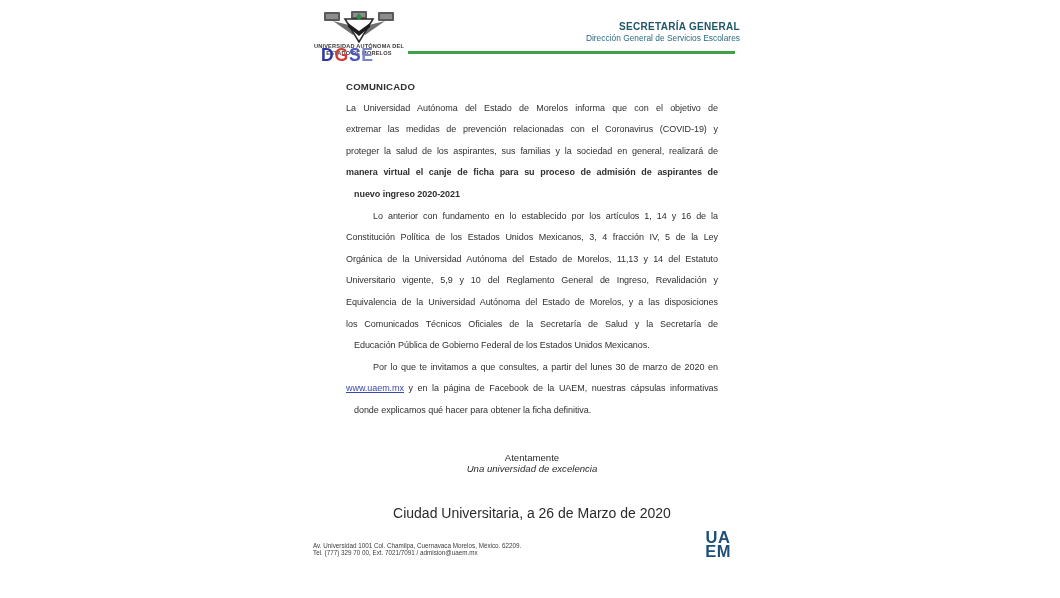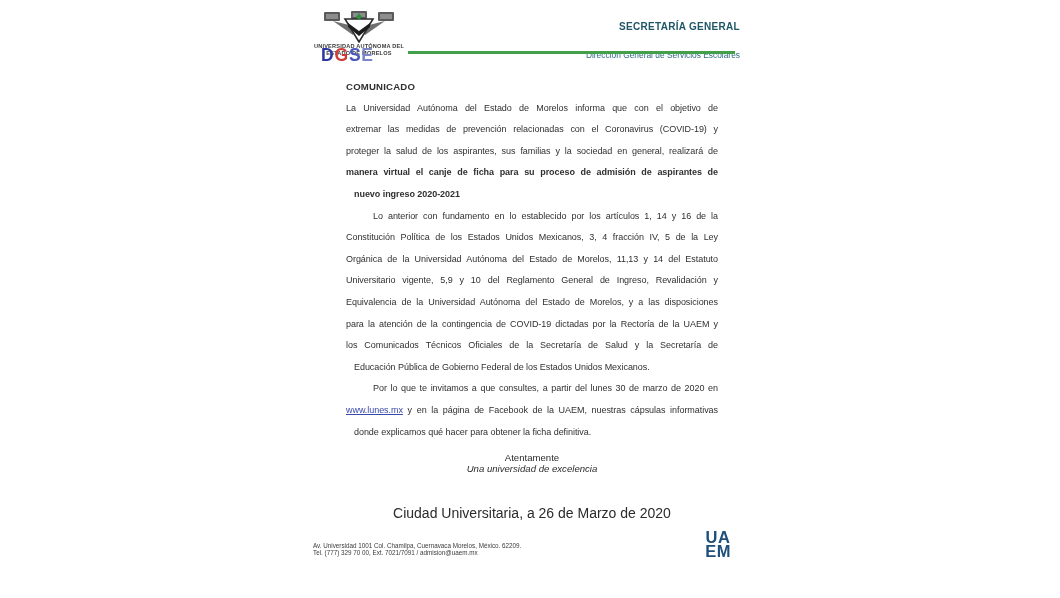"Dirección General de Servicios Escolares" .sec-sub { margin-top: 18px -> 1px }
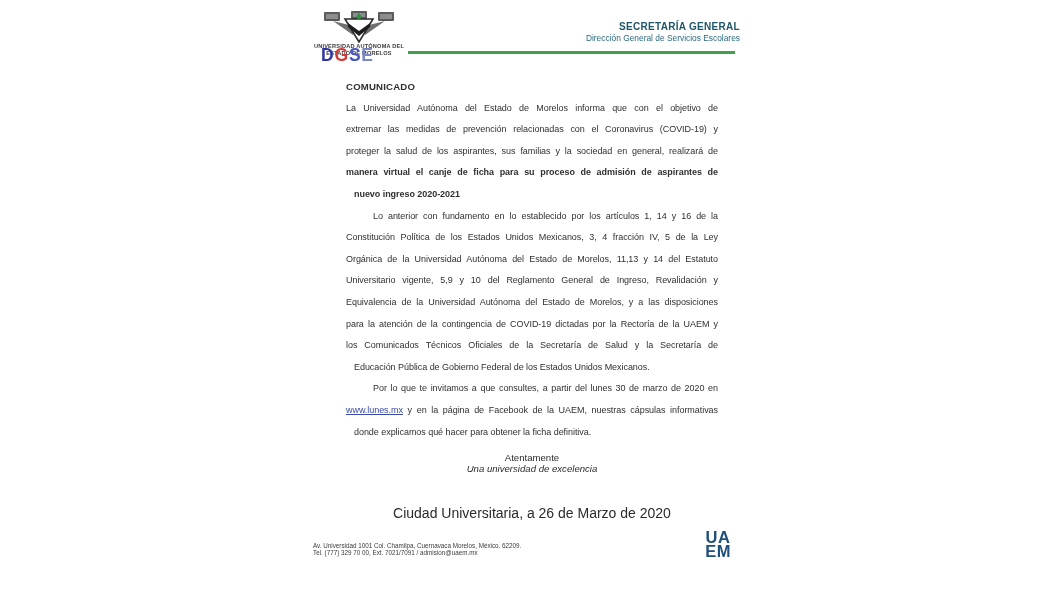"para la atención de la" div.line { html: <div>para la atención de la contingencia de COVID-19 dictadas por la Rectoría de la UAEM y</div> -> none }
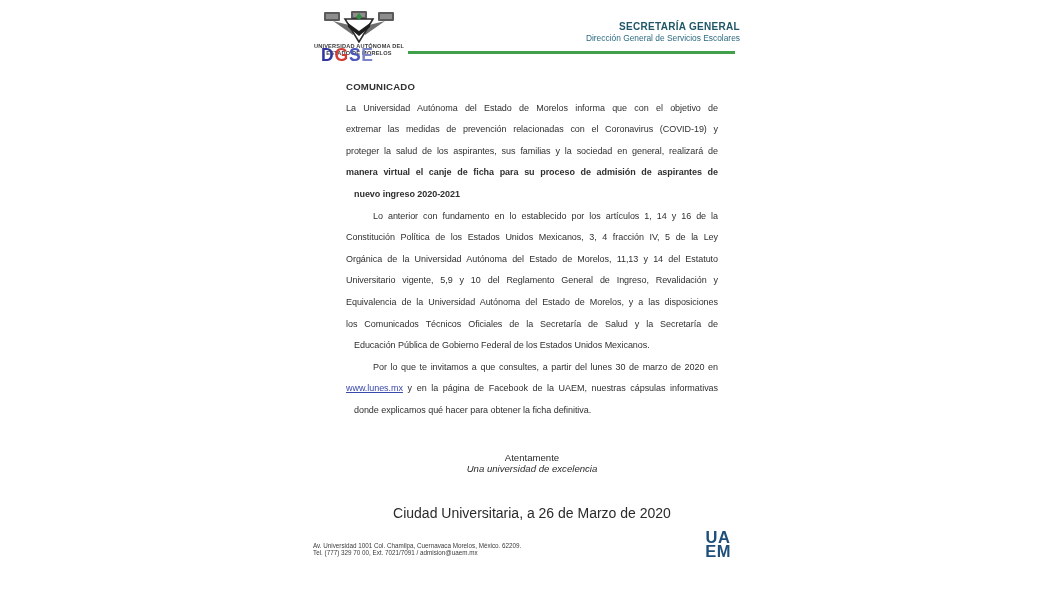"www.lunes.mx" a.doclink { text: www.lunes.mx -> www.uaem.mx }
